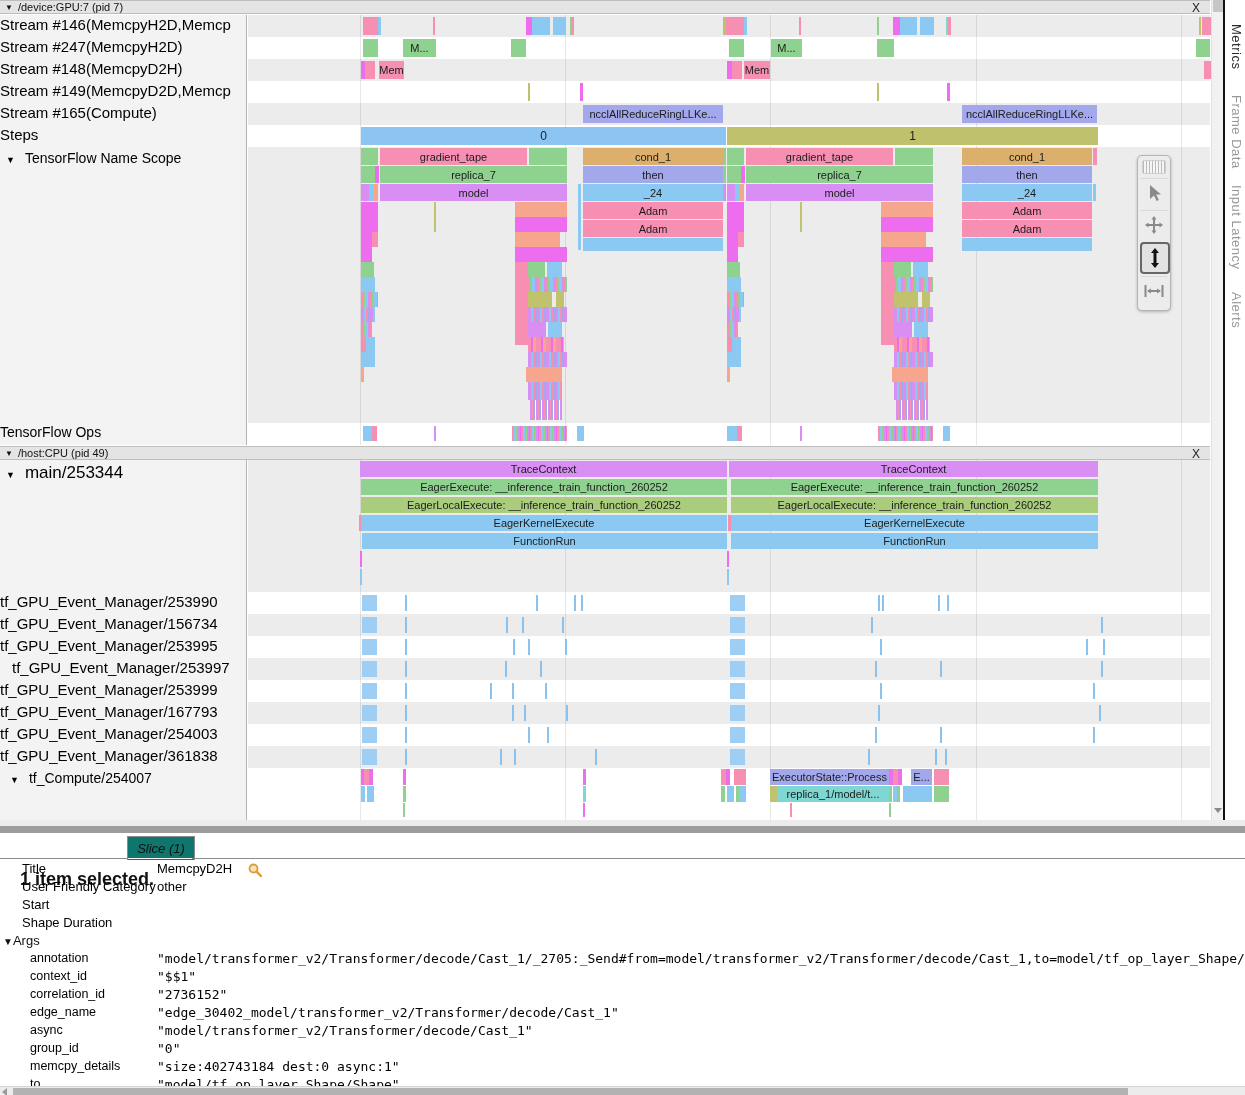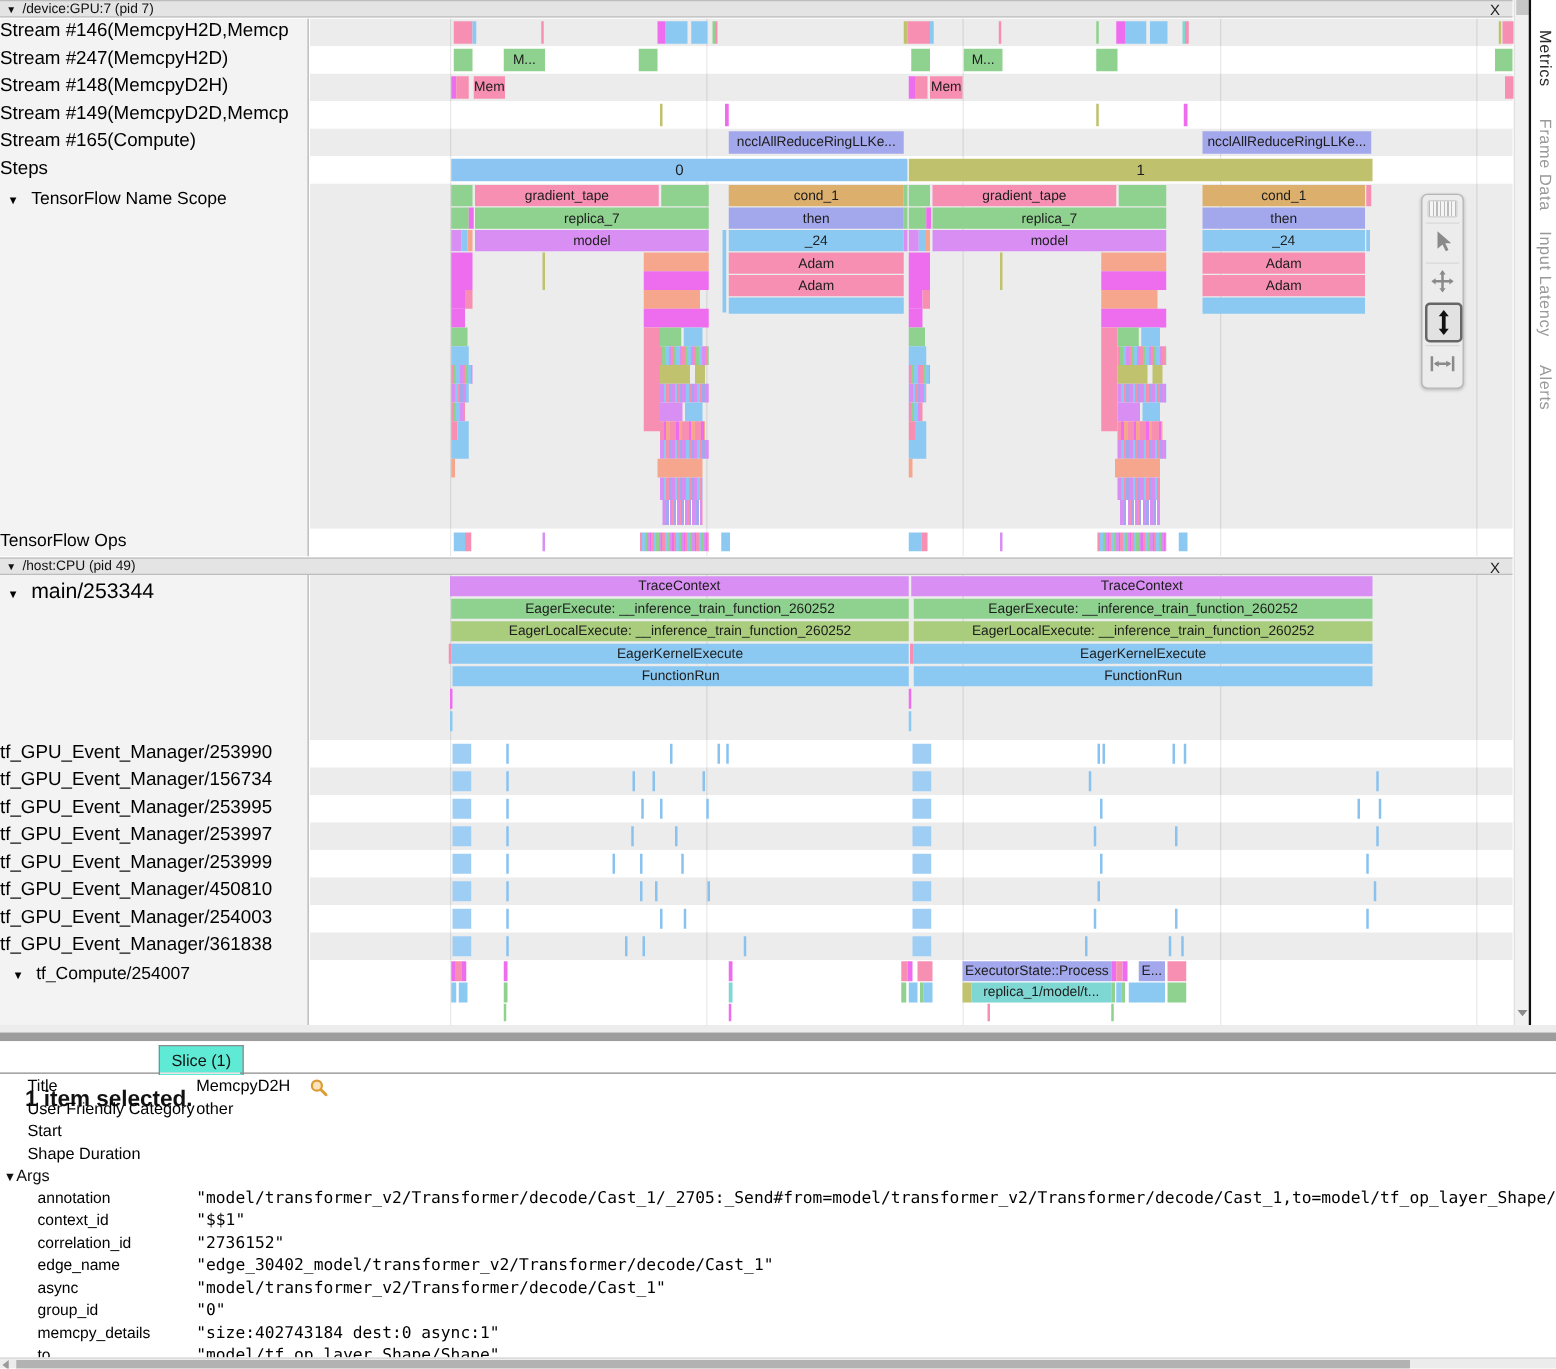"tf_GPU_Event_Manager/253997" div.tracklabel { padding-left: 0px -> 12px }
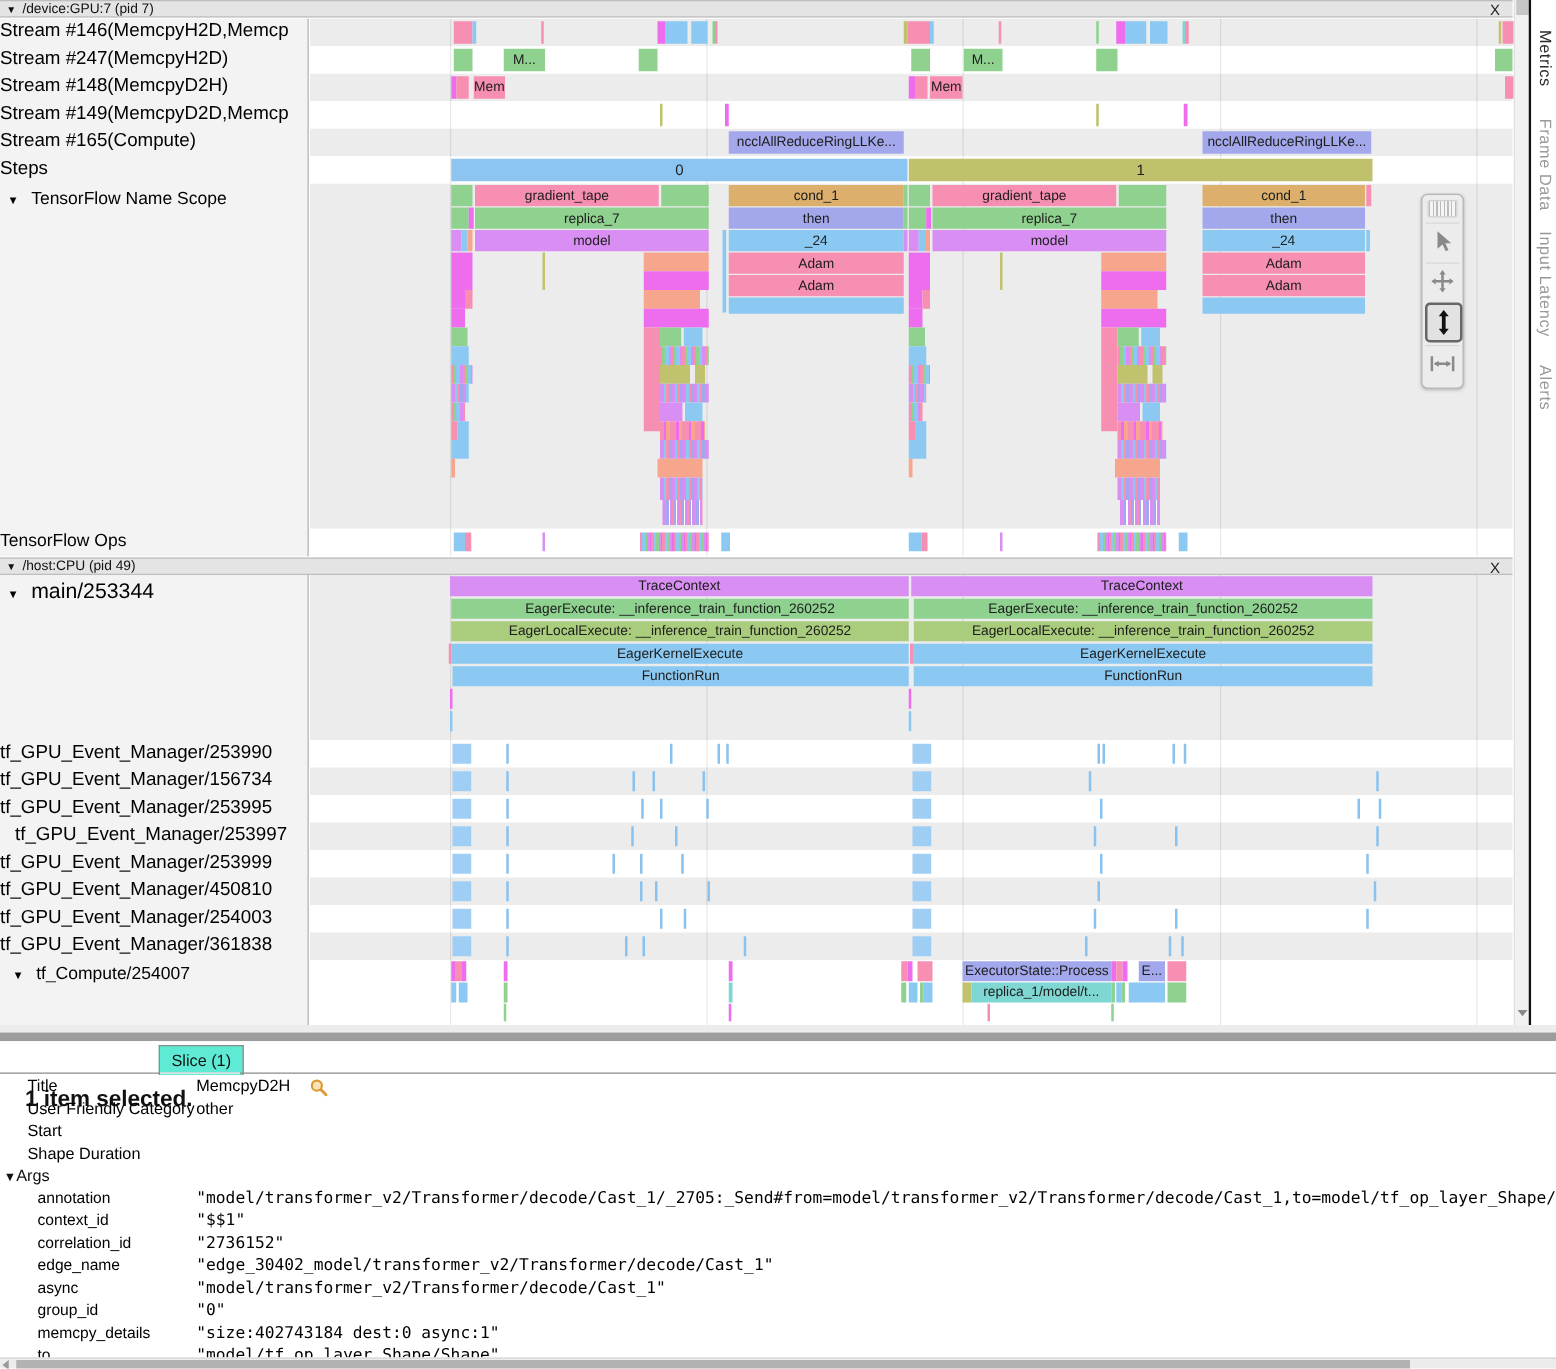"tf_GPU_Event_Manager/450810" span { text: Manager/450810 -> Manager/167793 }
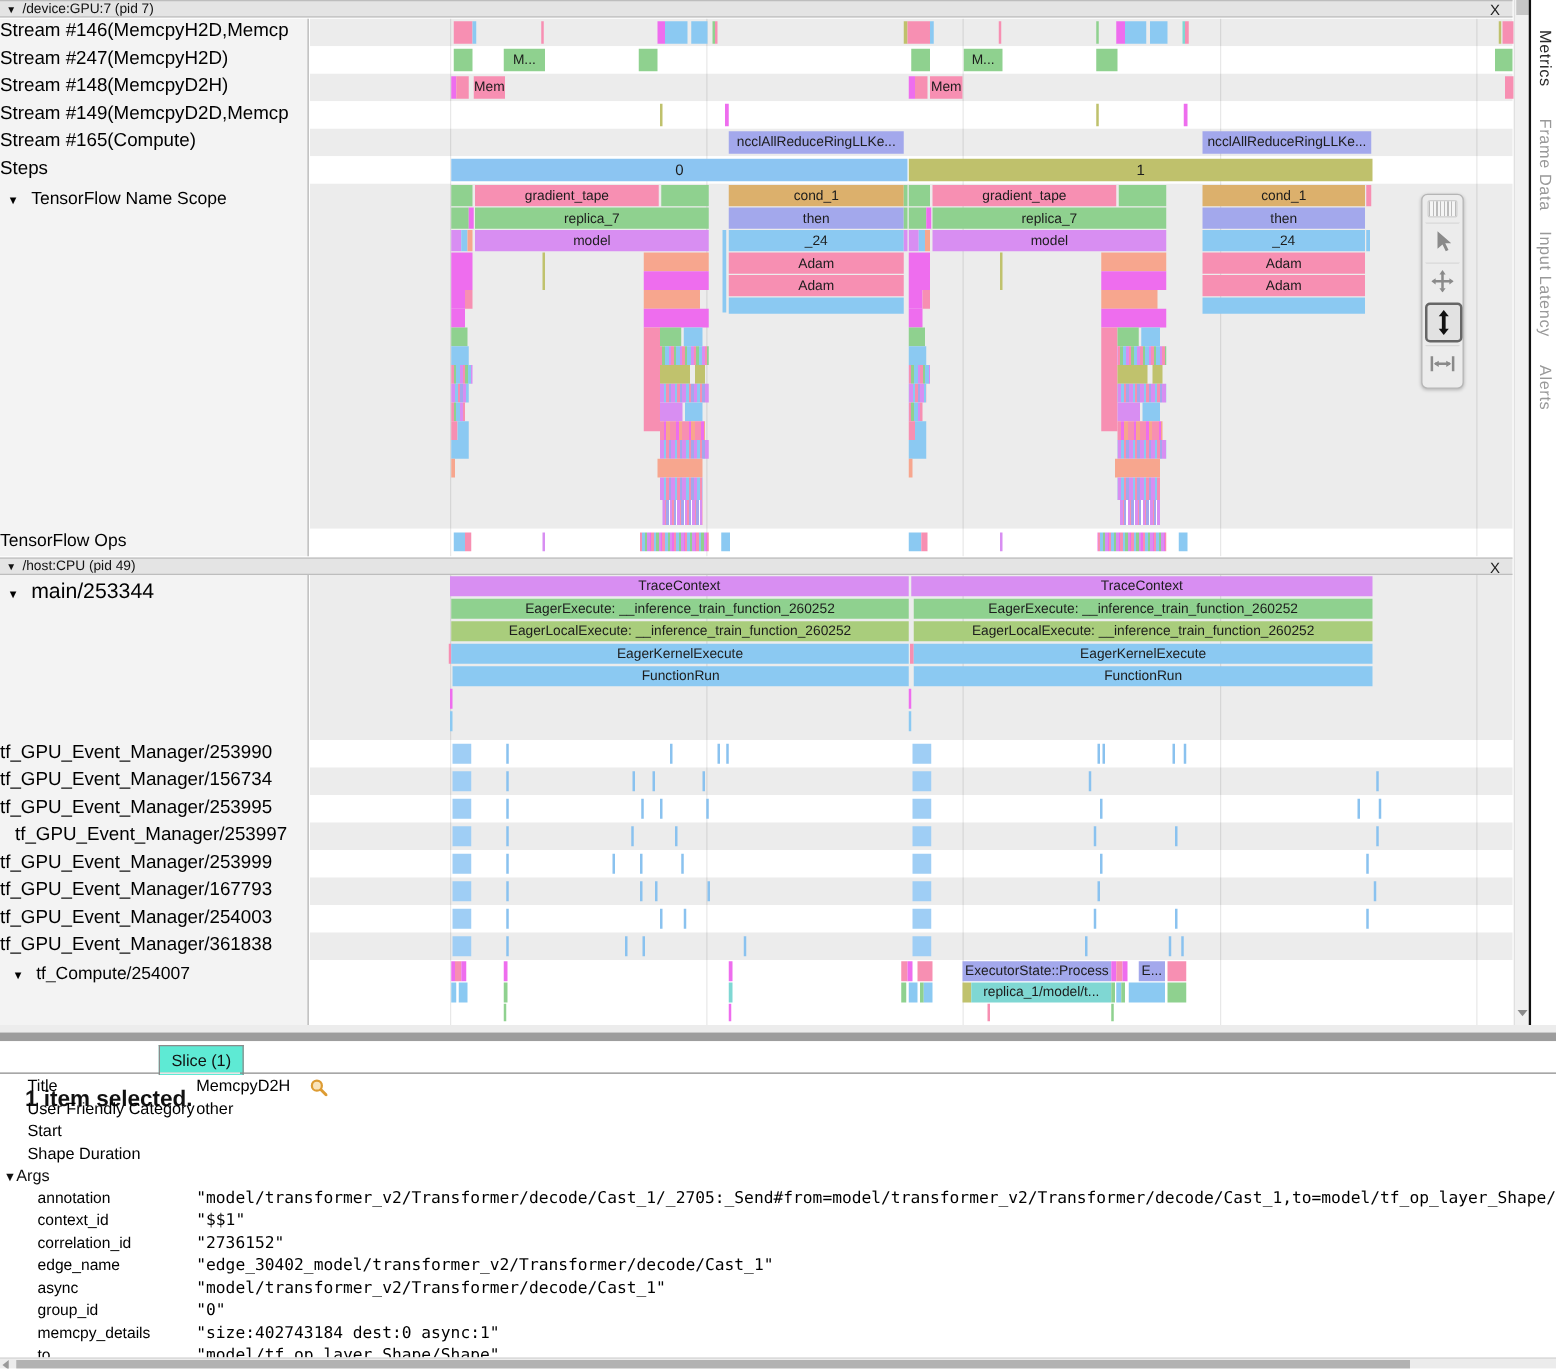"Slice (1)" .dtab { background: #5eead4 -> #0f766e; font-style: none -> italic }
